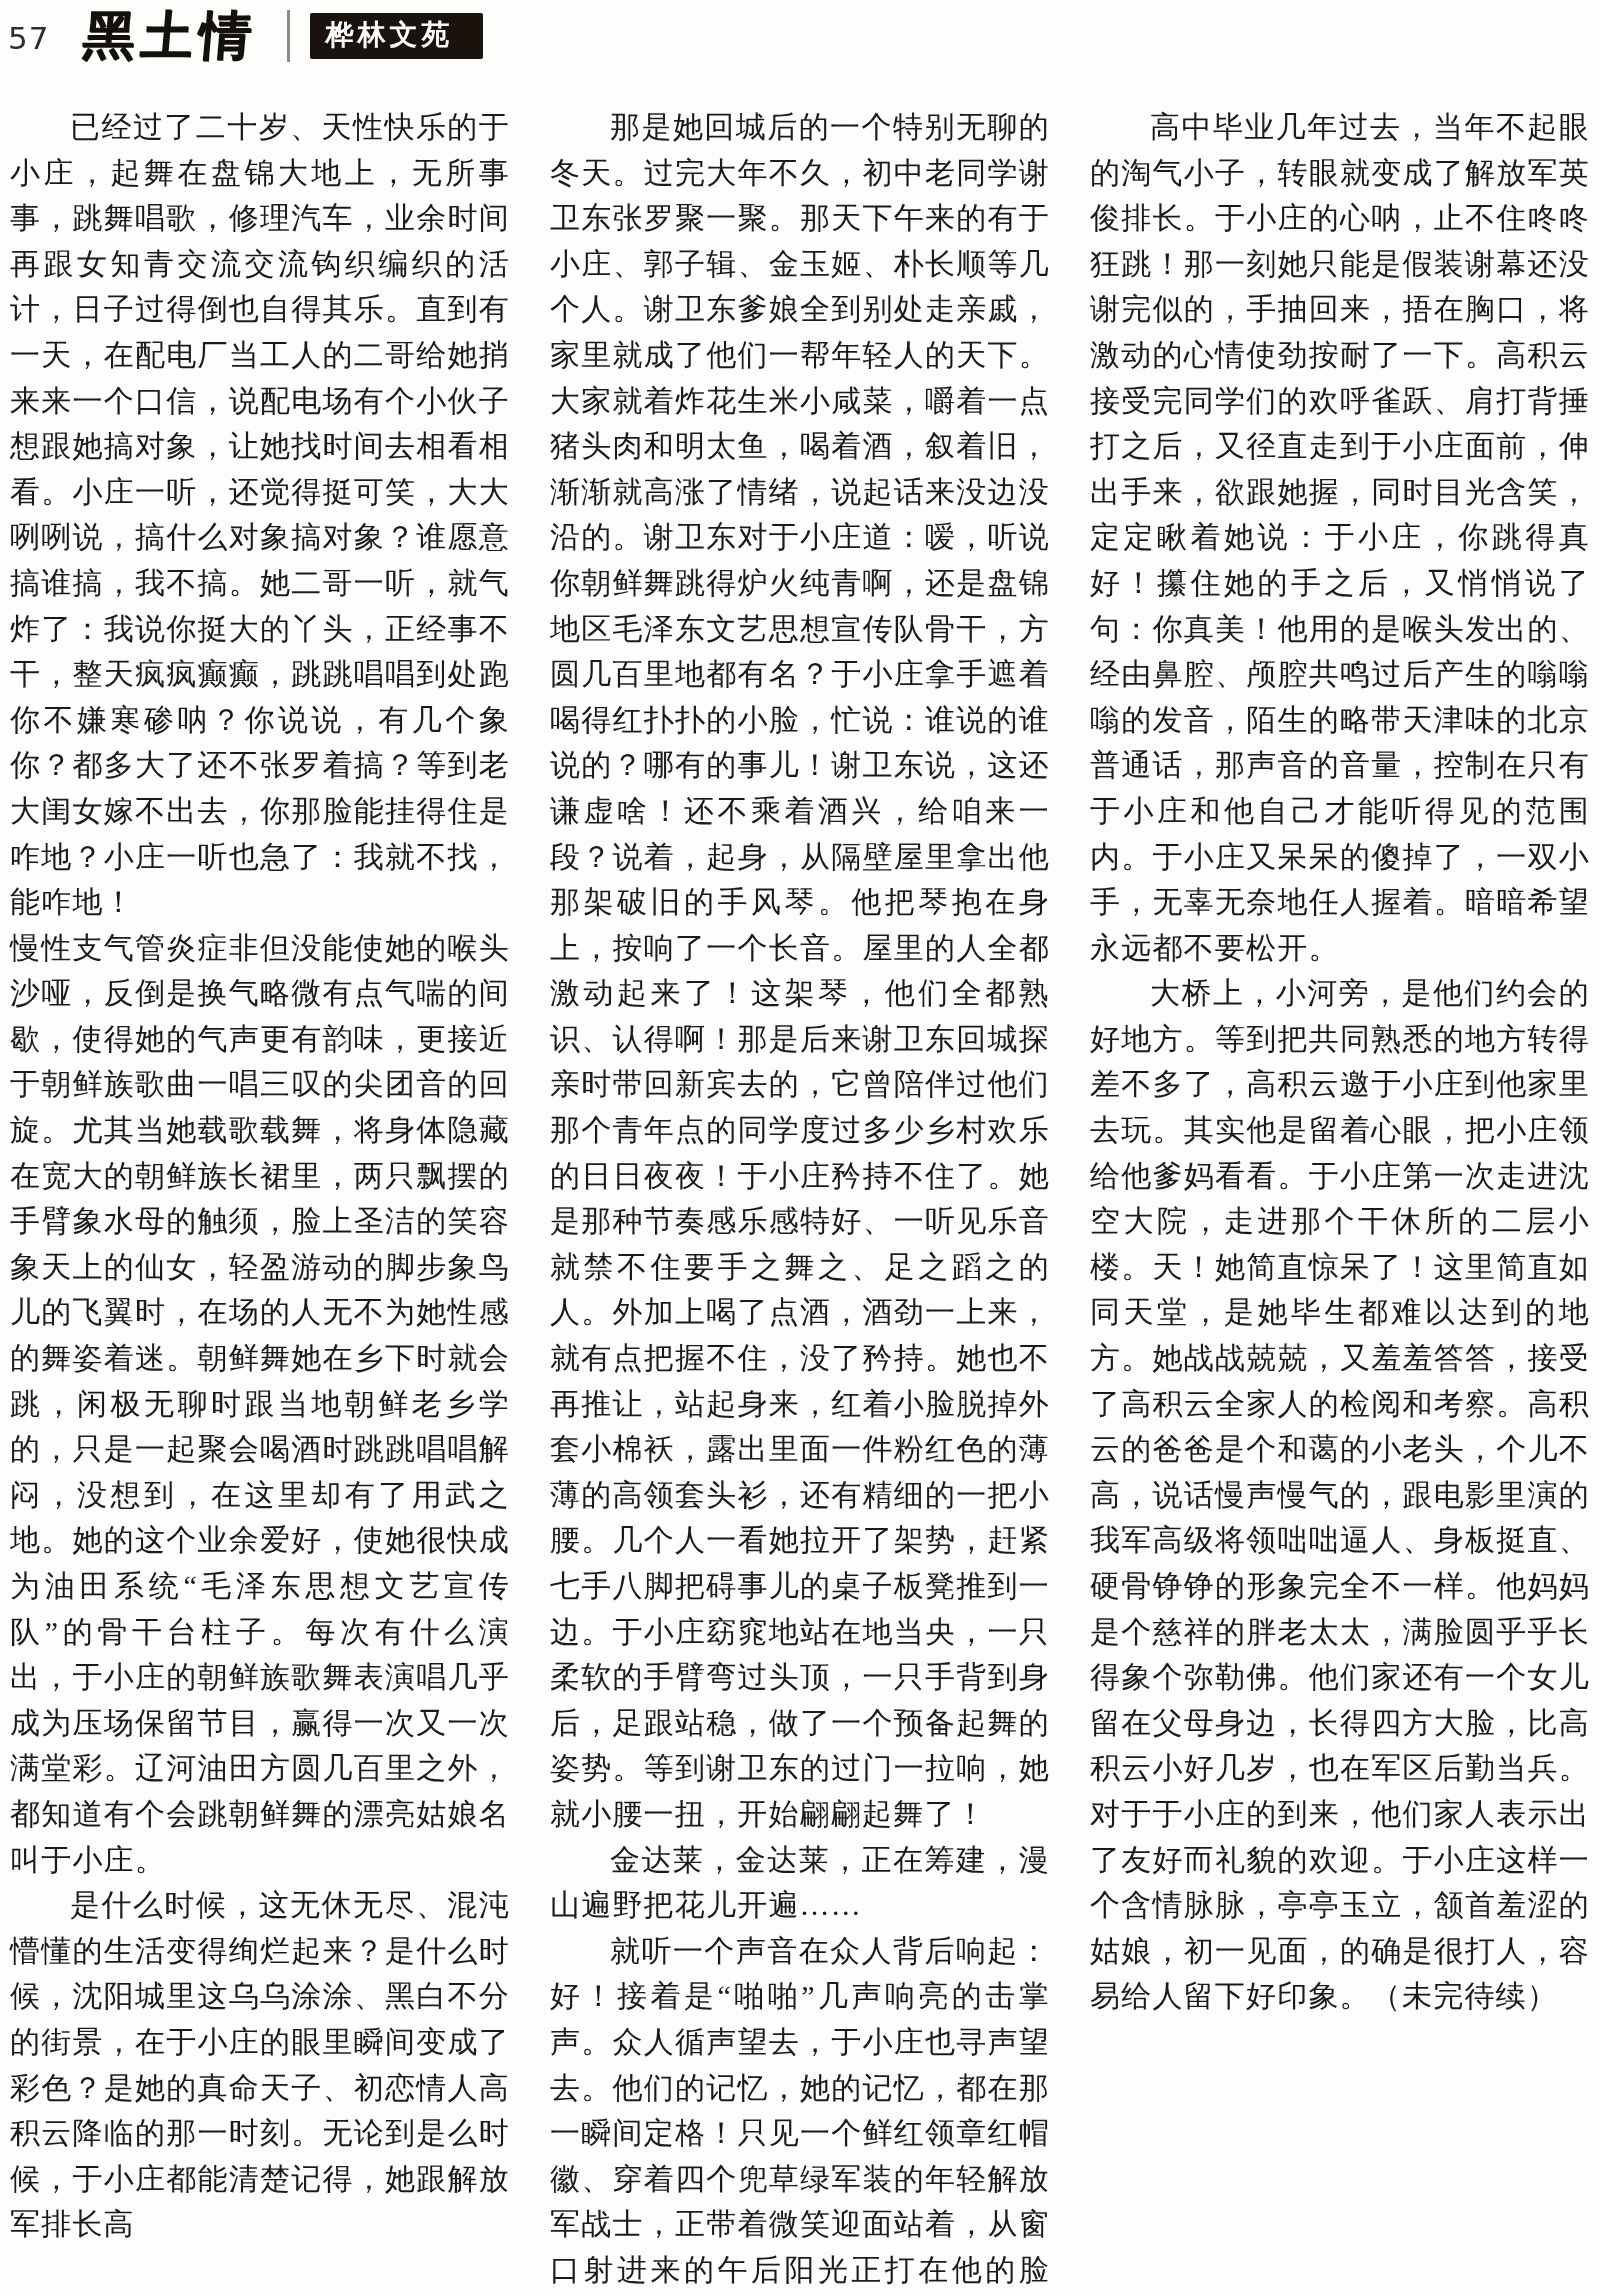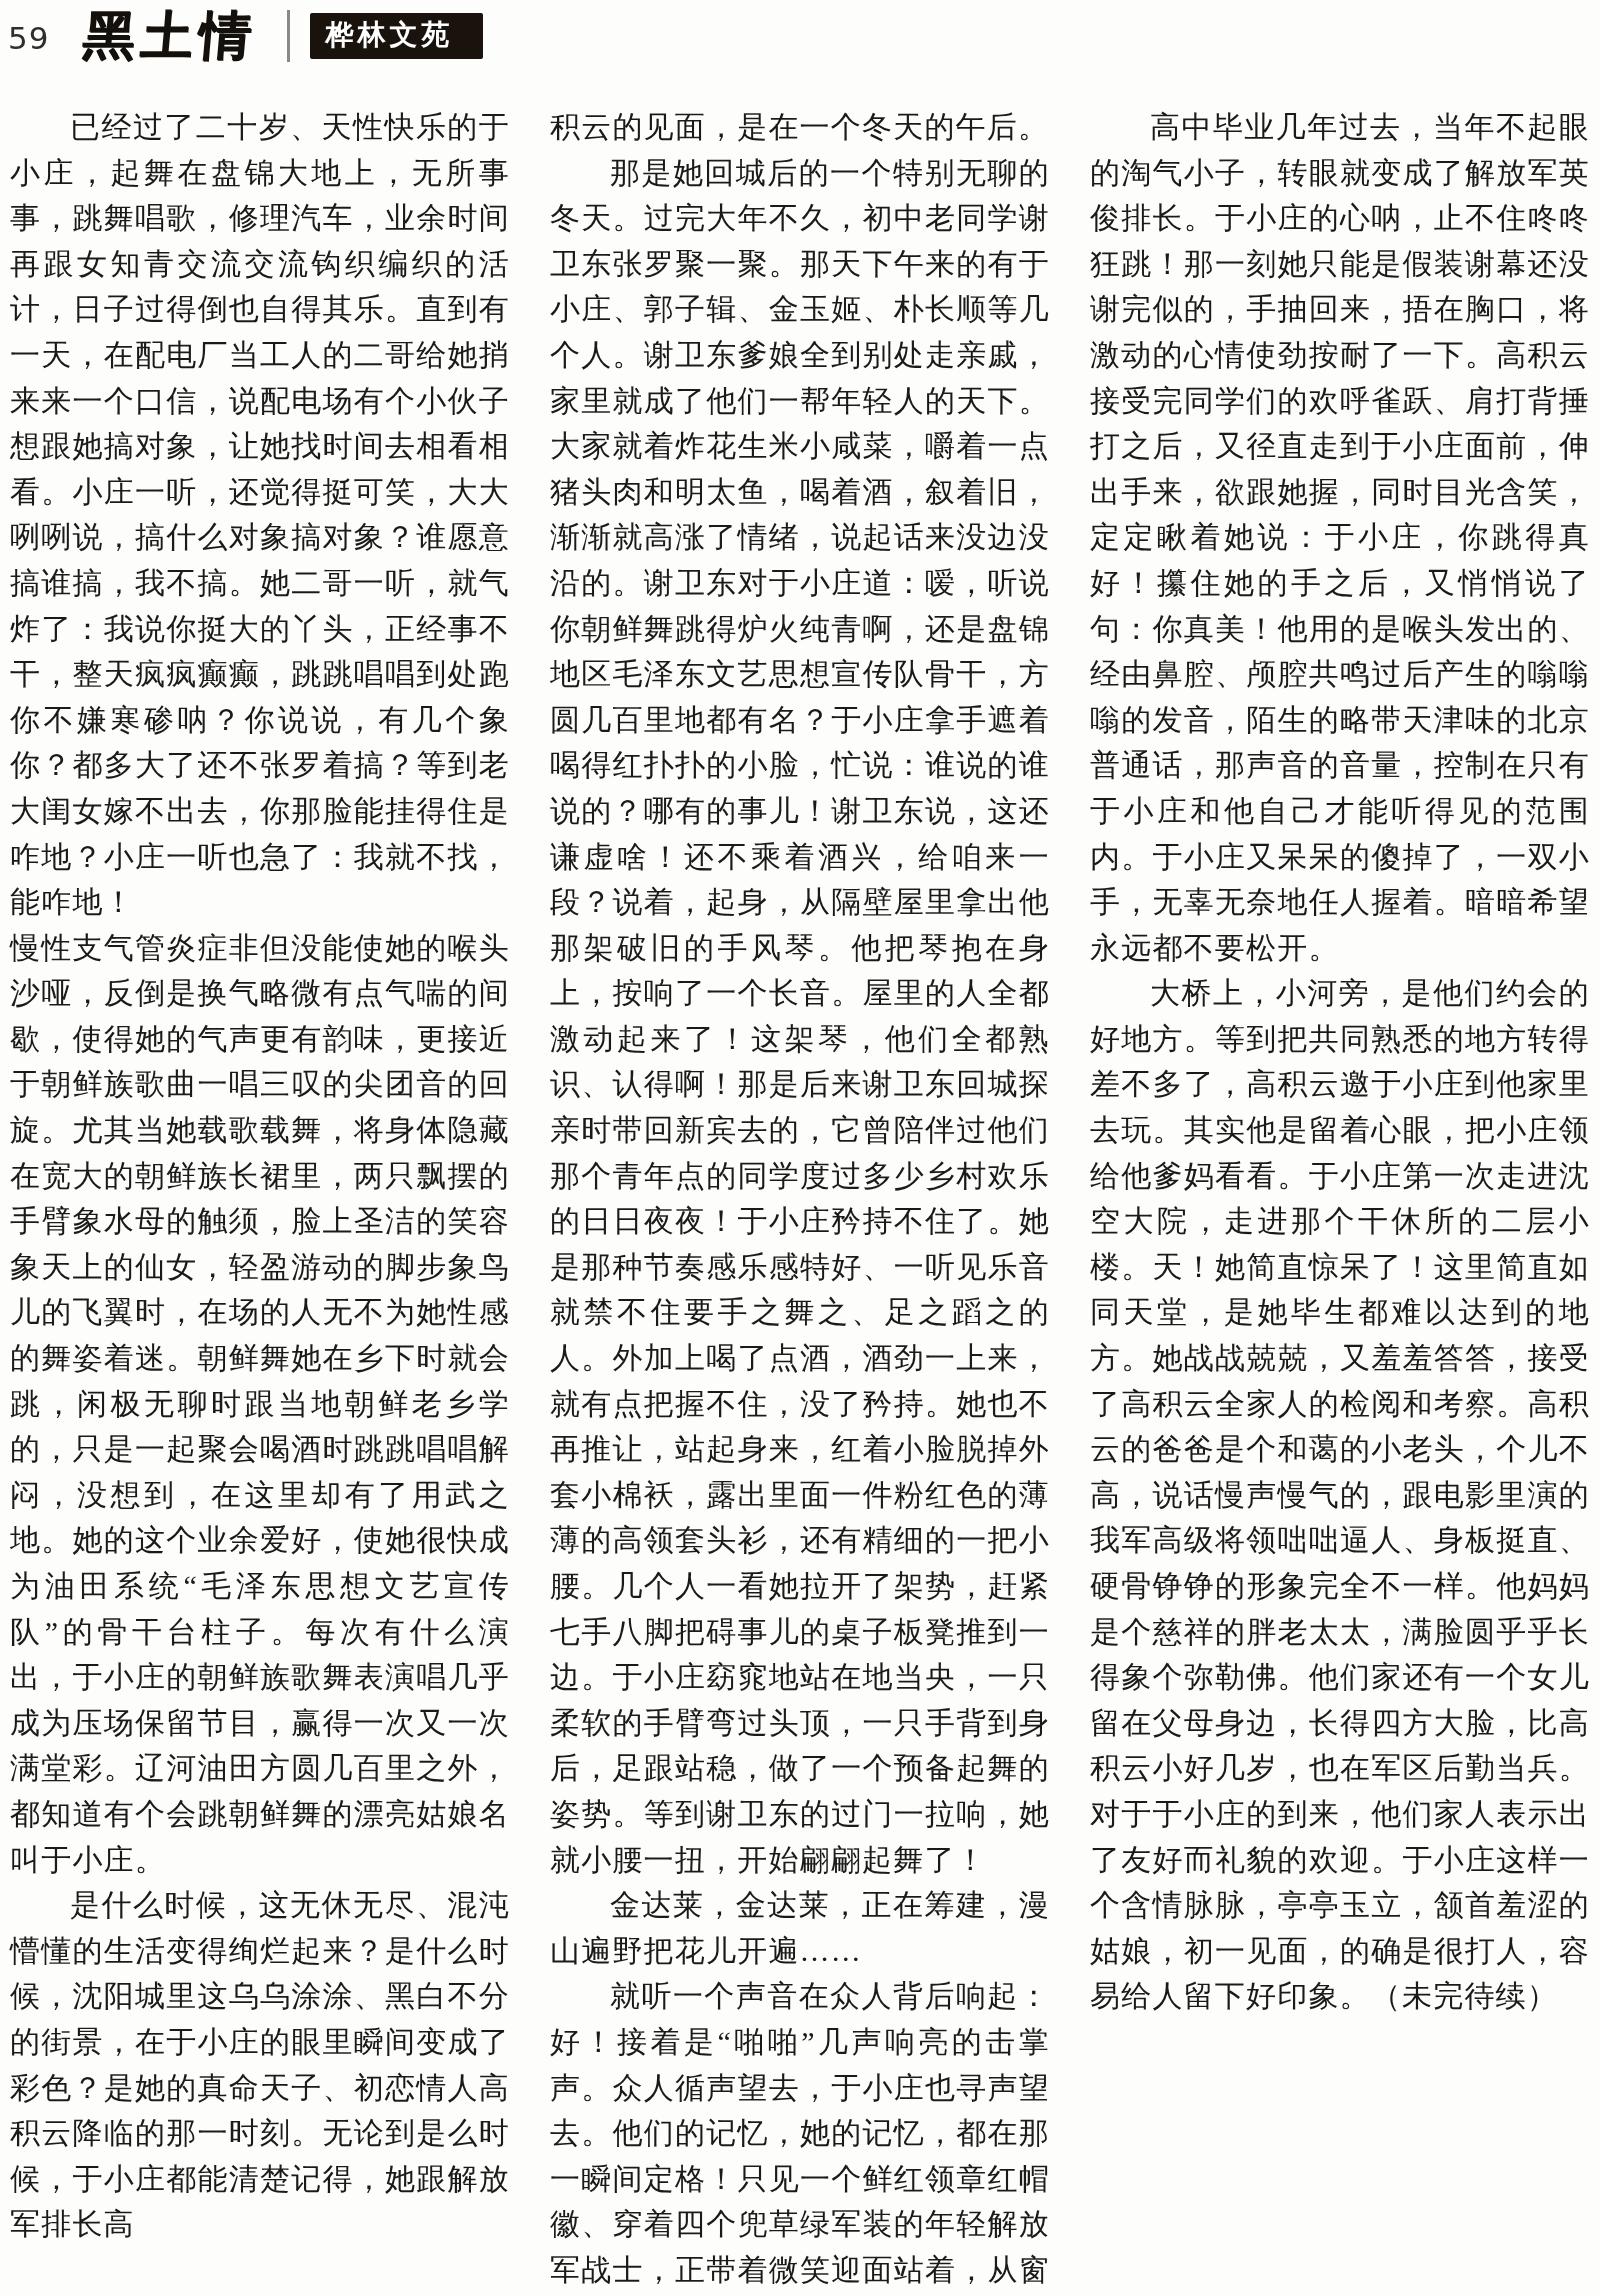"59" span.page-num { text: 59 -> 57 }
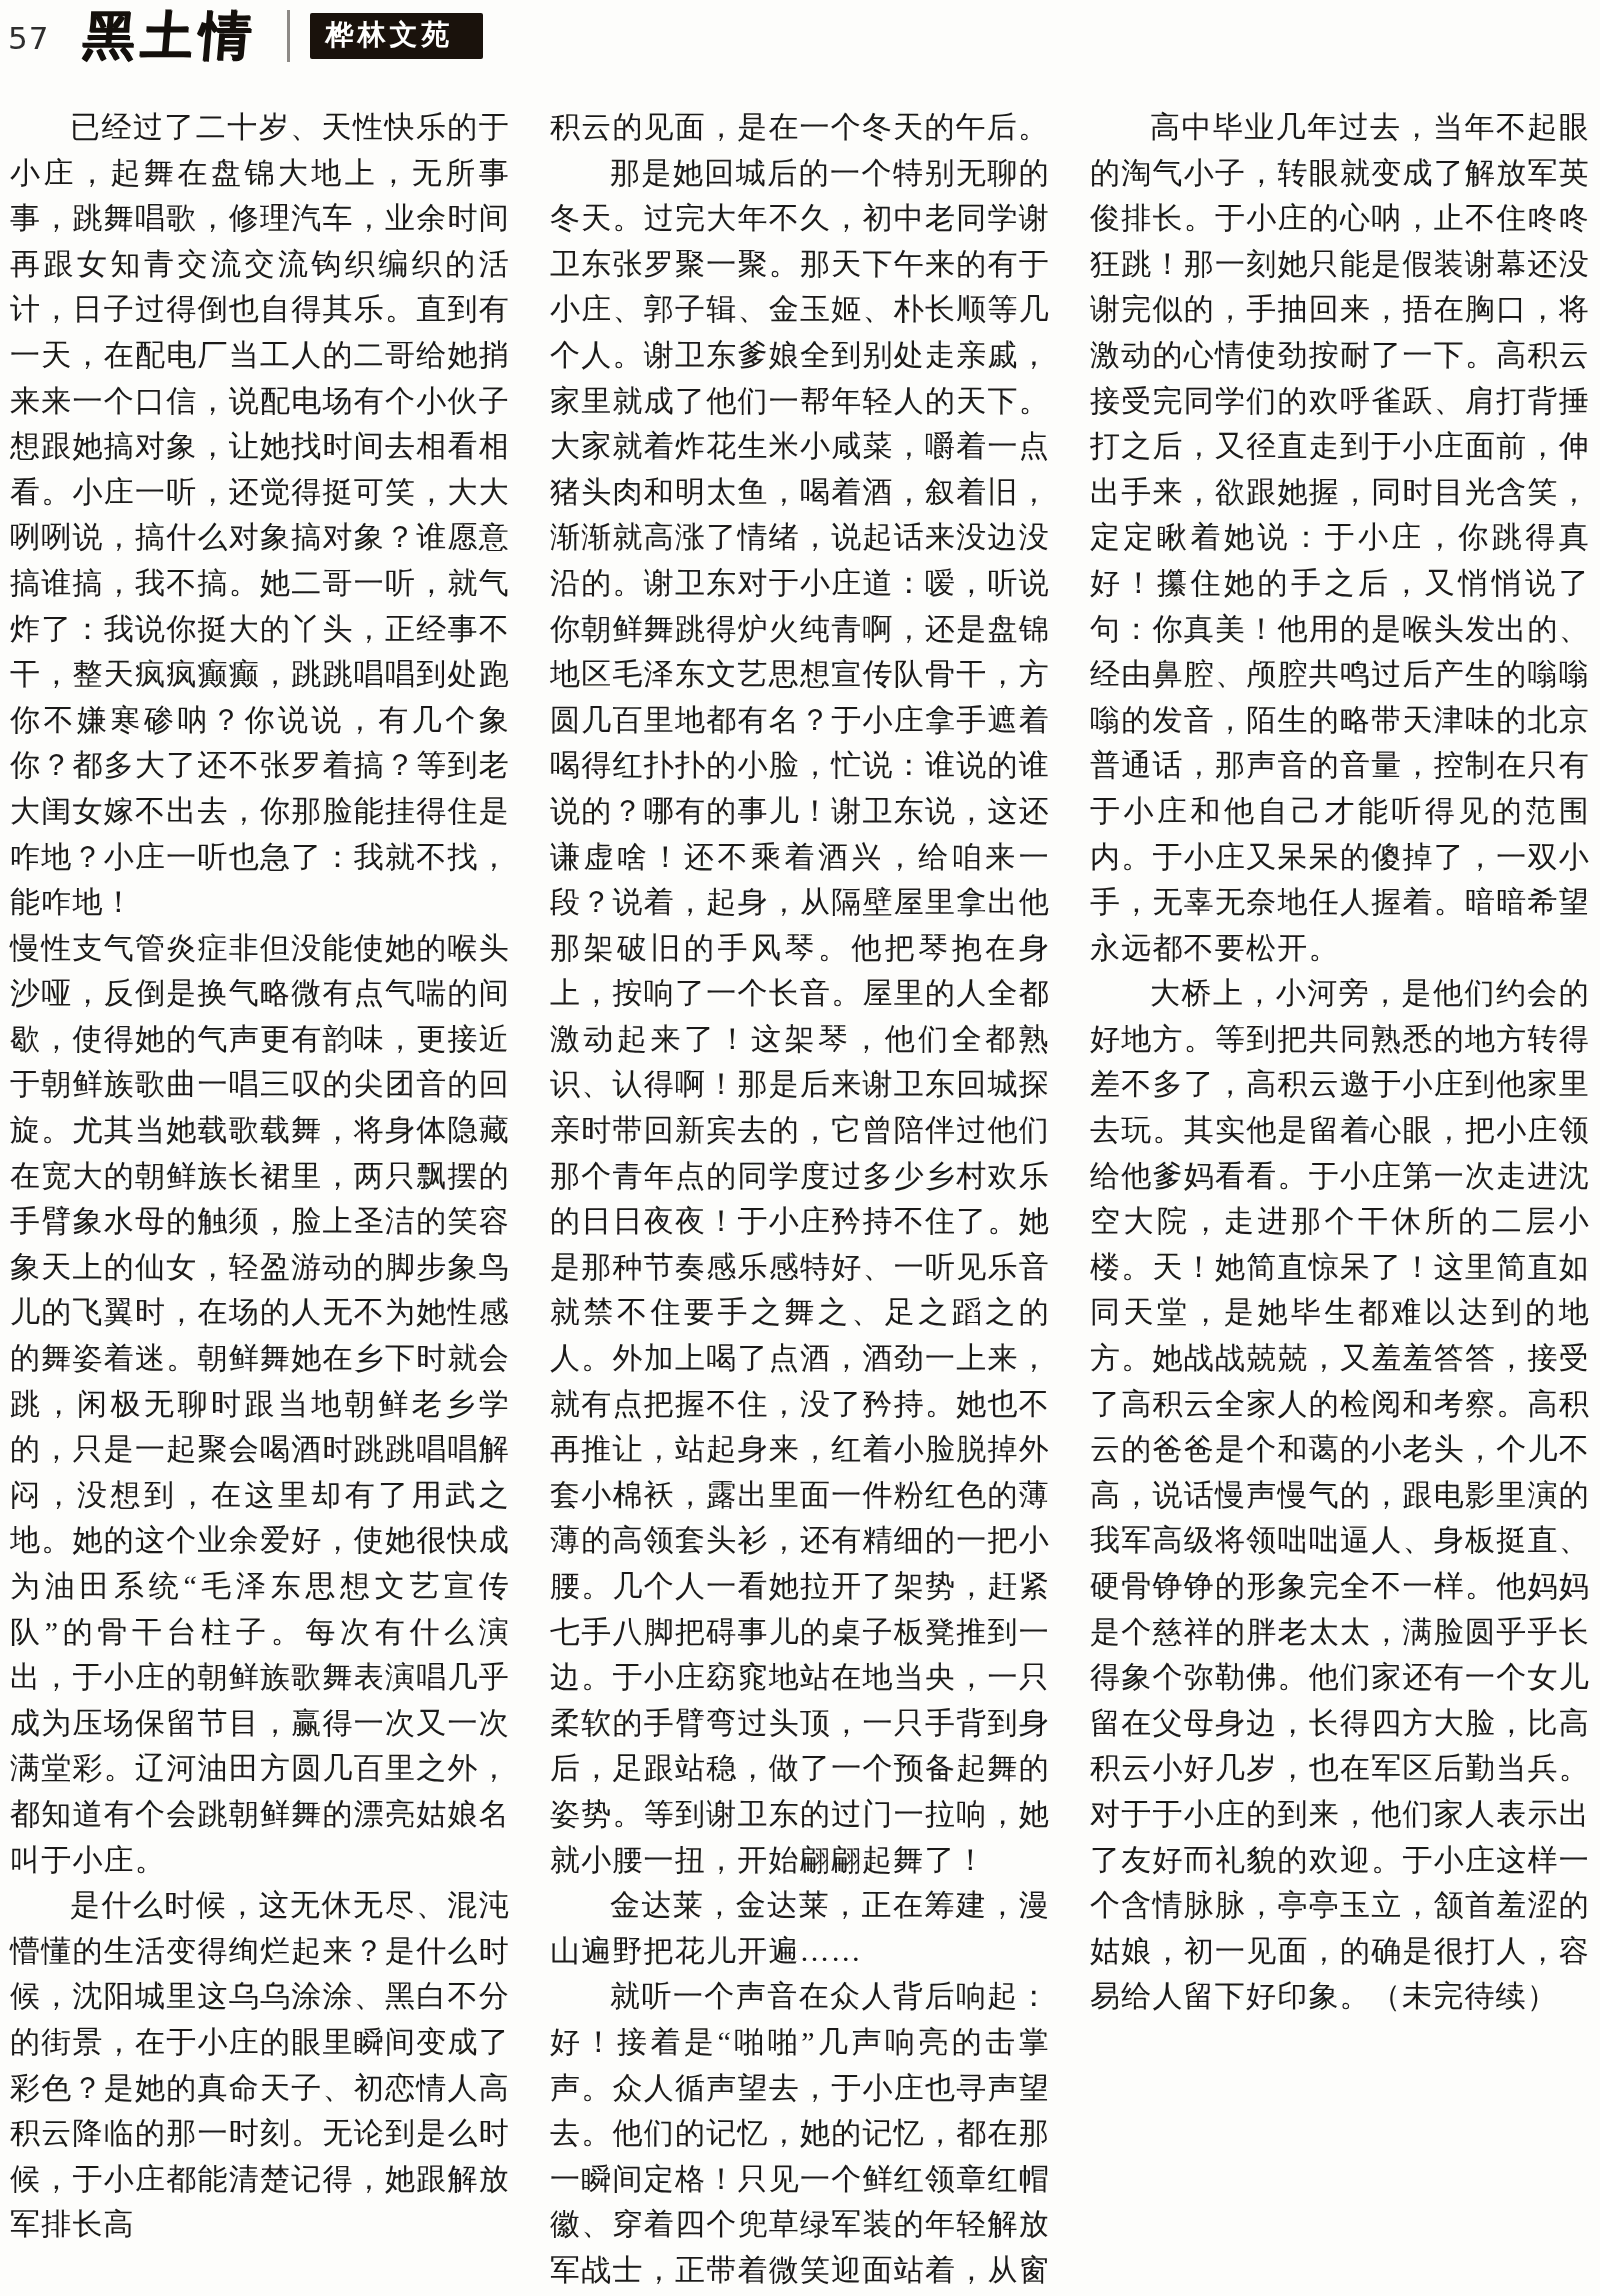"积云的见面，是在一个冬天的午后。" p.para { html: <p>积云的见面，是在一个冬天的午后。</p> -> none }
